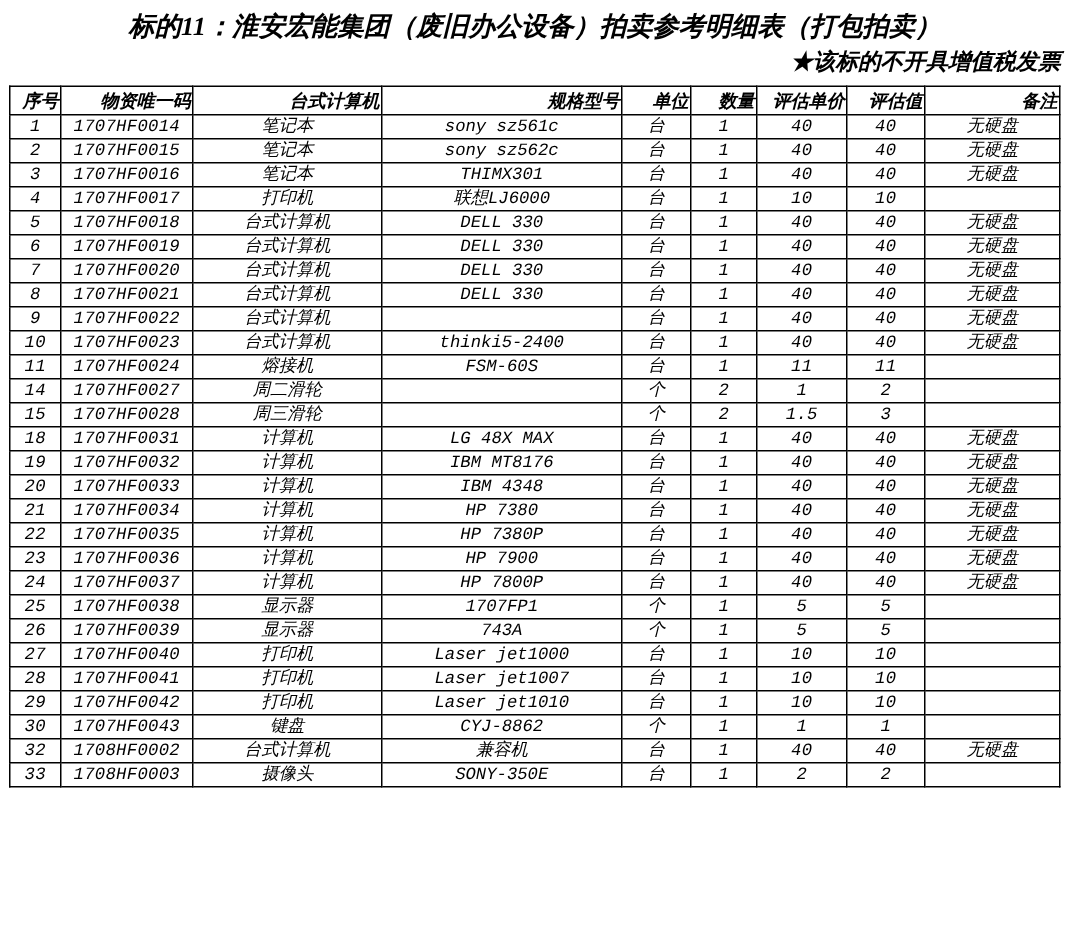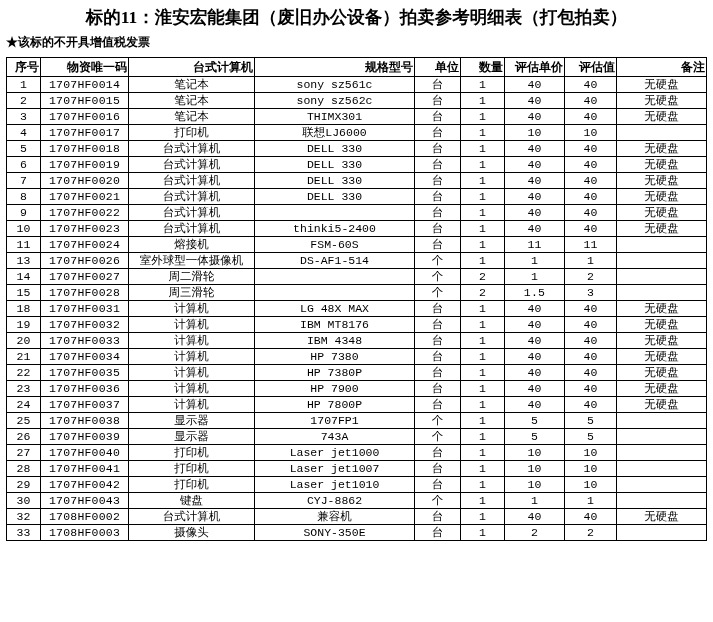"标的11：淮安宏能集团（废旧办公设备）拍卖参考明细表（打包拍卖）" .page { font-style: none -> italic }
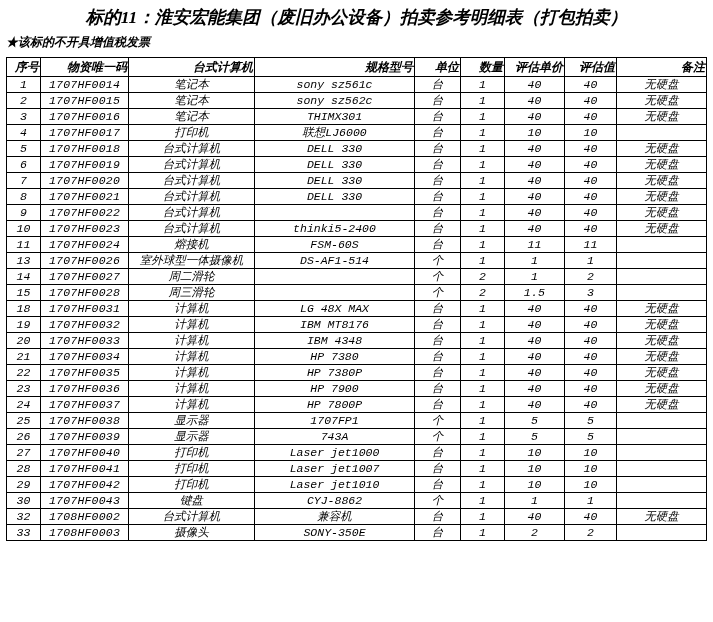"★该标的不开具增值税发票" .doc-subtitle { font-size: 12px -> 15px; text-align: left -> right }
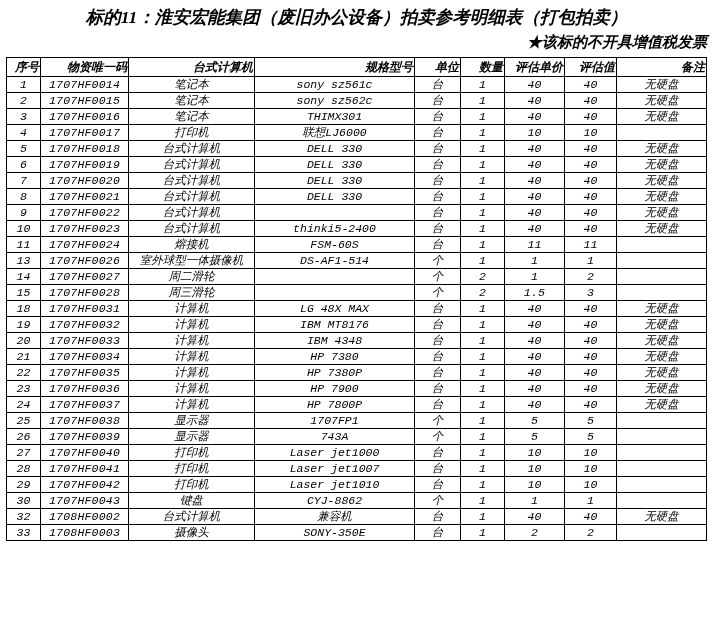"13" tr { html: <tr> <td>13</td> <td>1707HF0026</td> <td>室外球型一体摄像机</td> <td>DS-AF1-514</td> <td>个</td> <td>1</td> <td>1</td> <td>1</td> <td></td> </tr> -> none }
